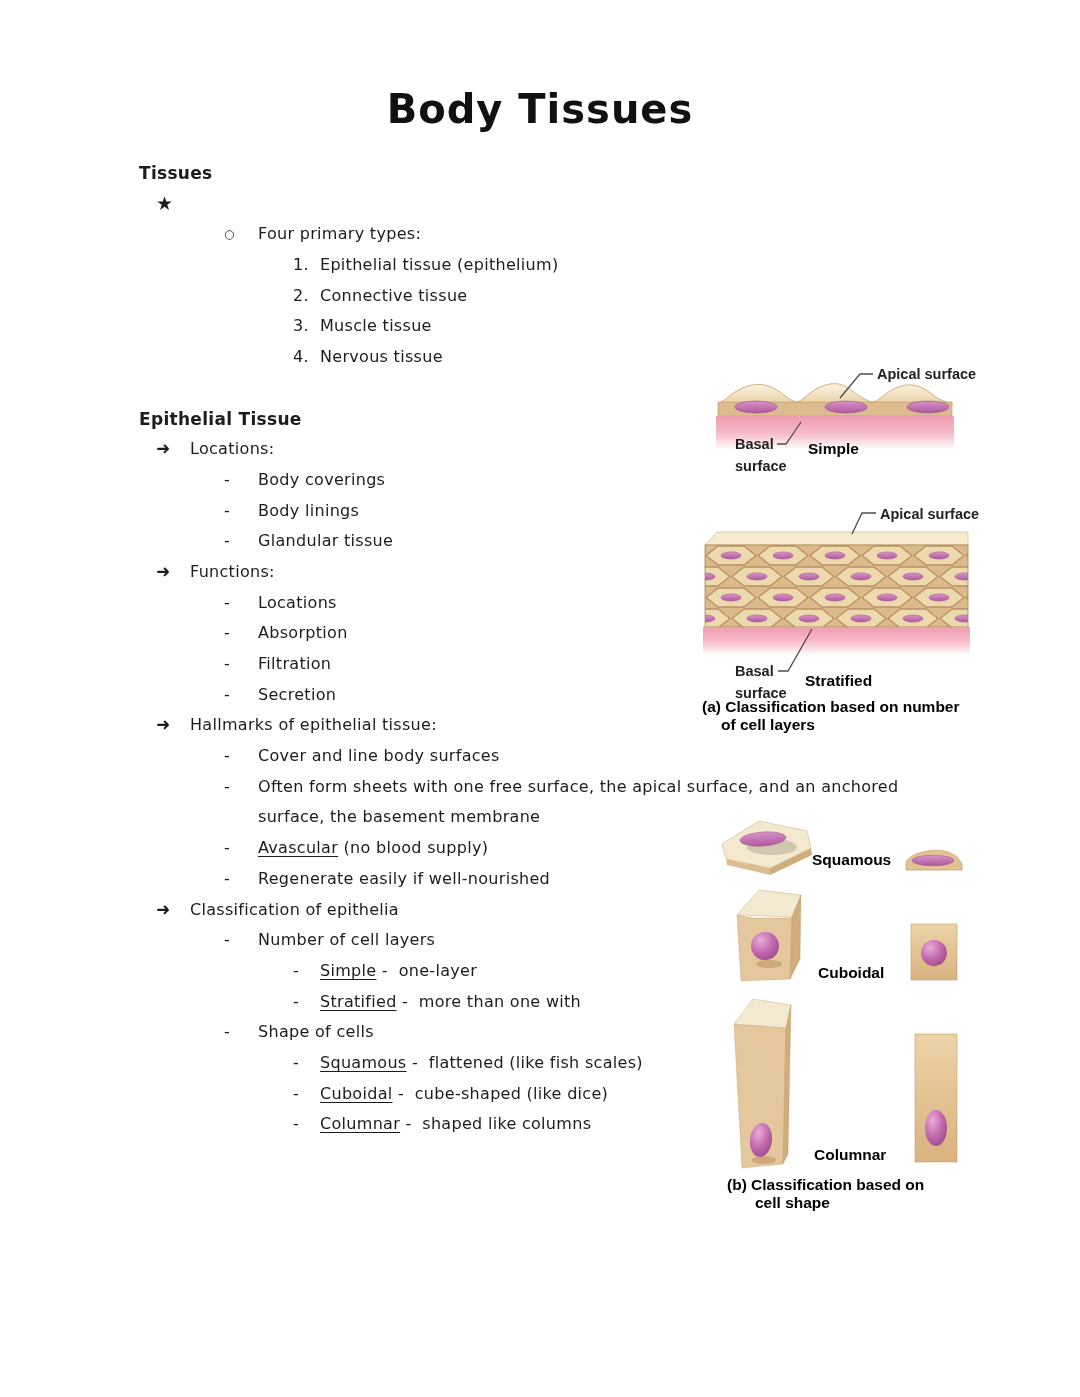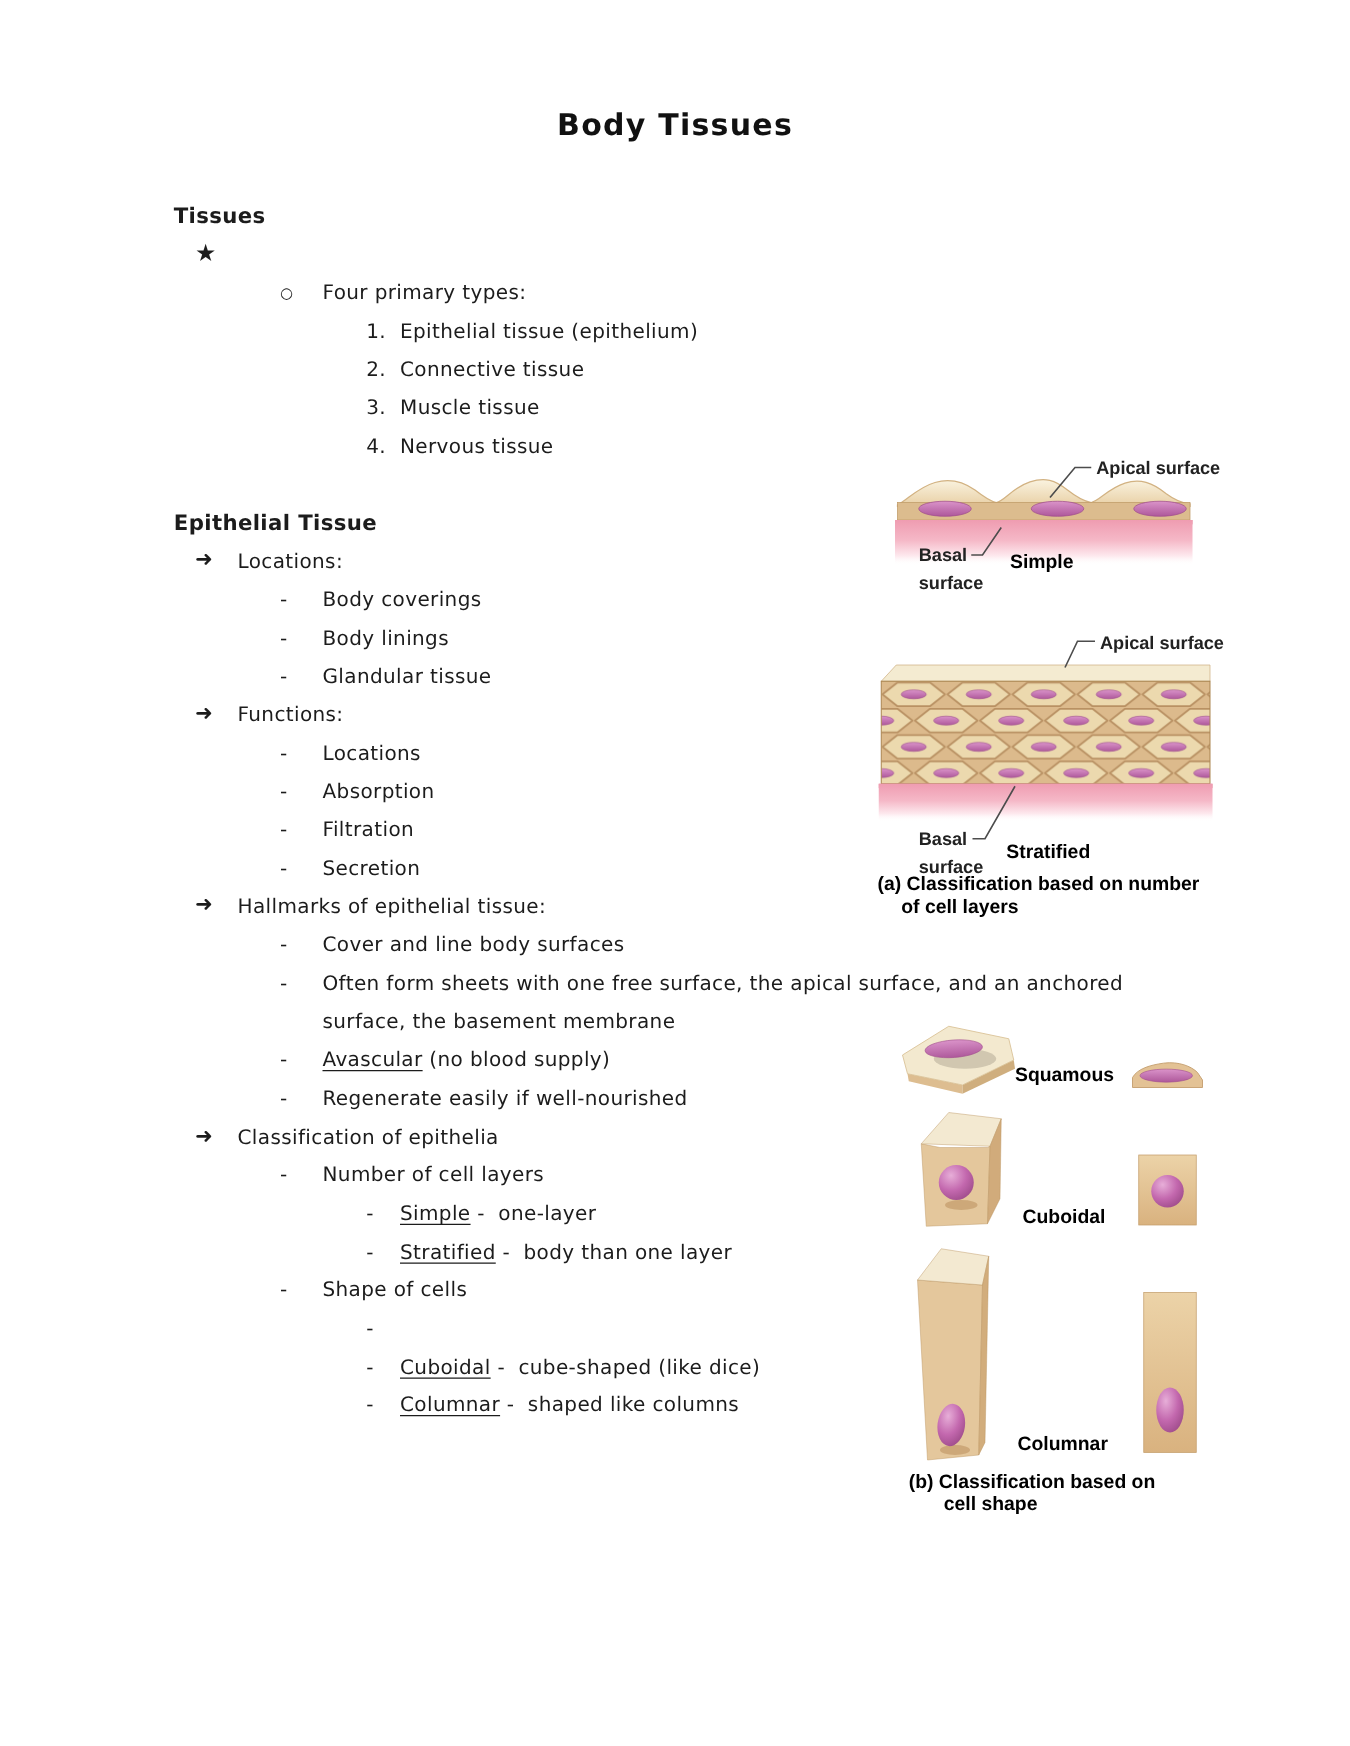"Body Tissues" .title { font-size: 24px -> 40px }
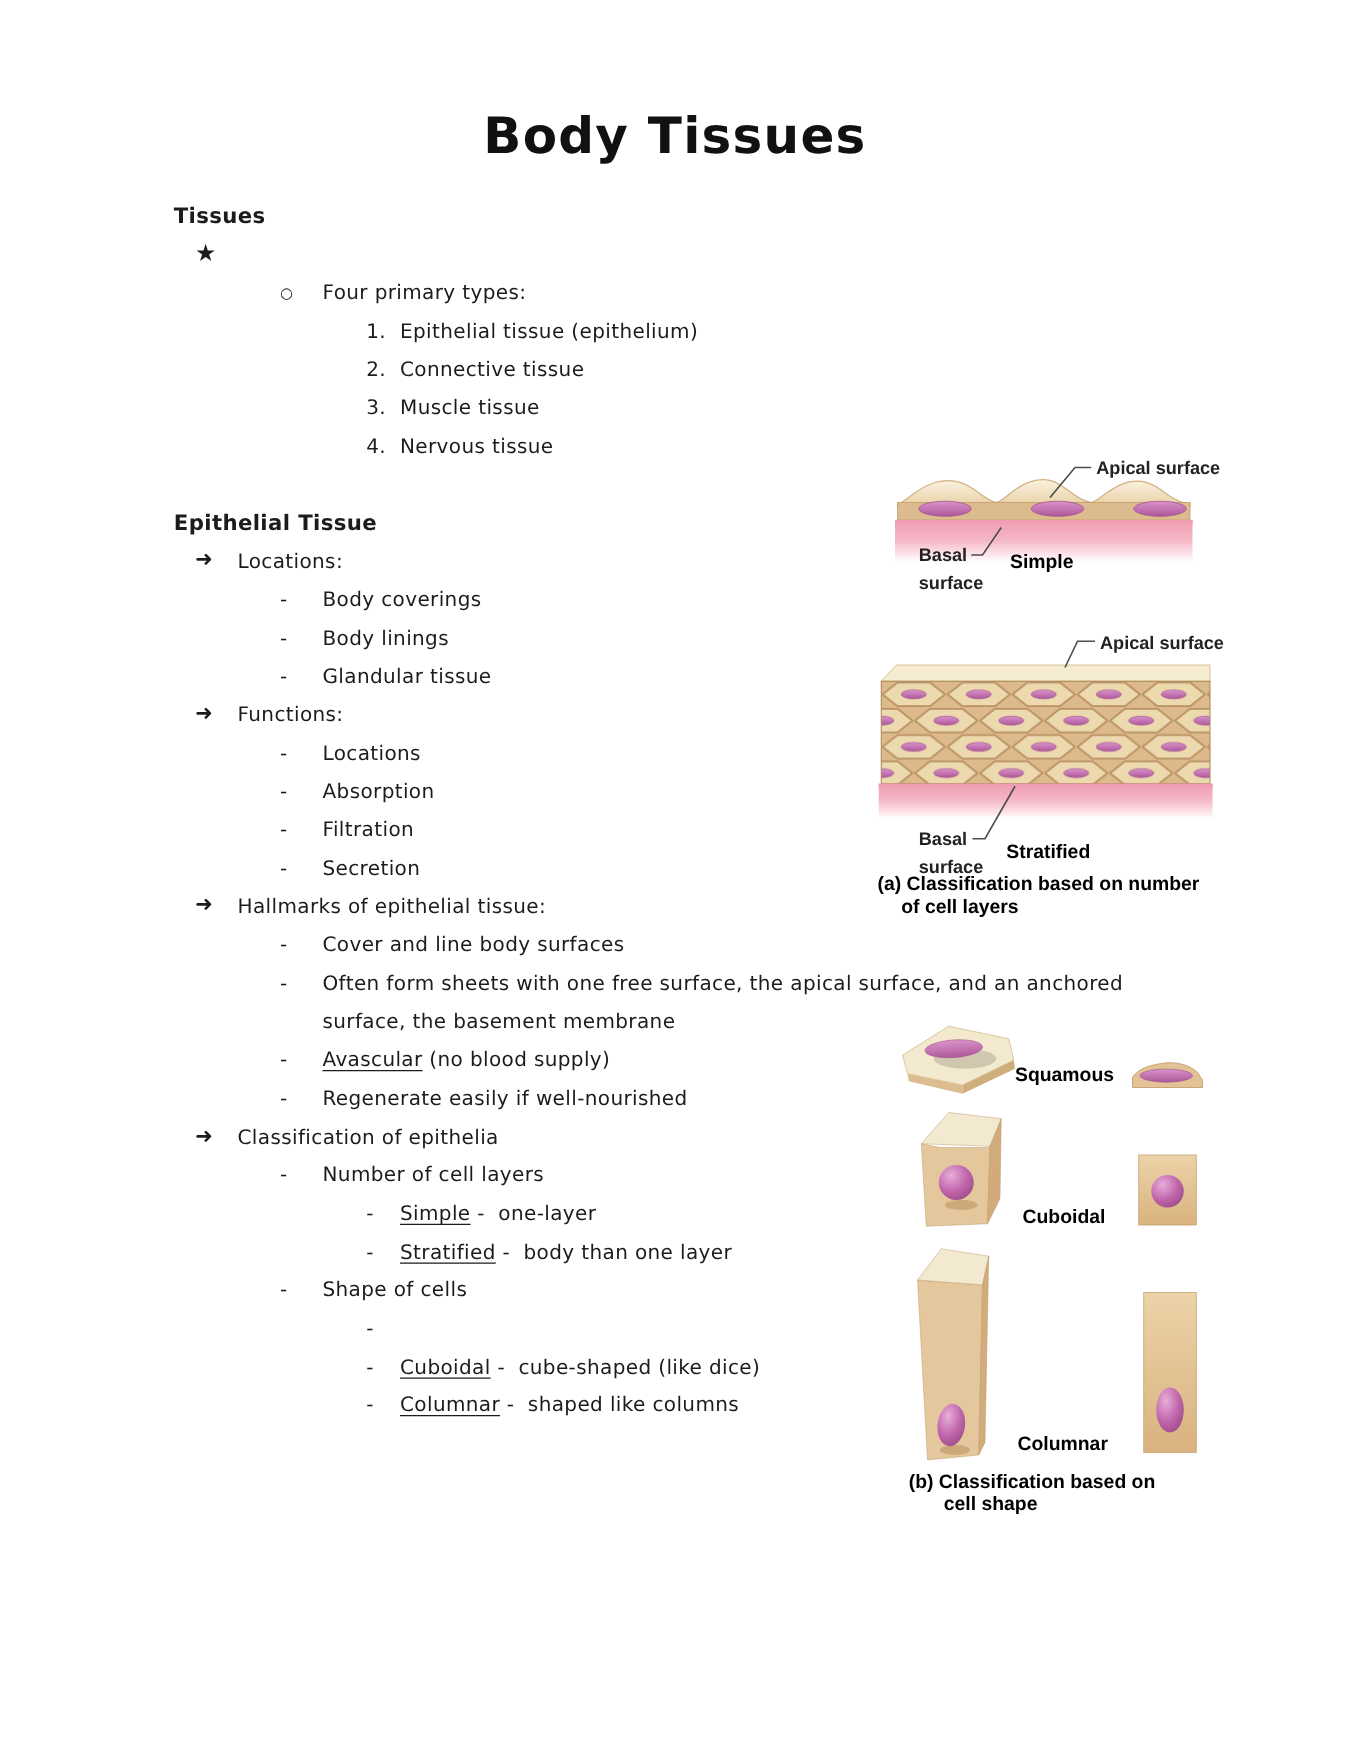"- body than one layer" span { text: body than one layer -> more than one with }
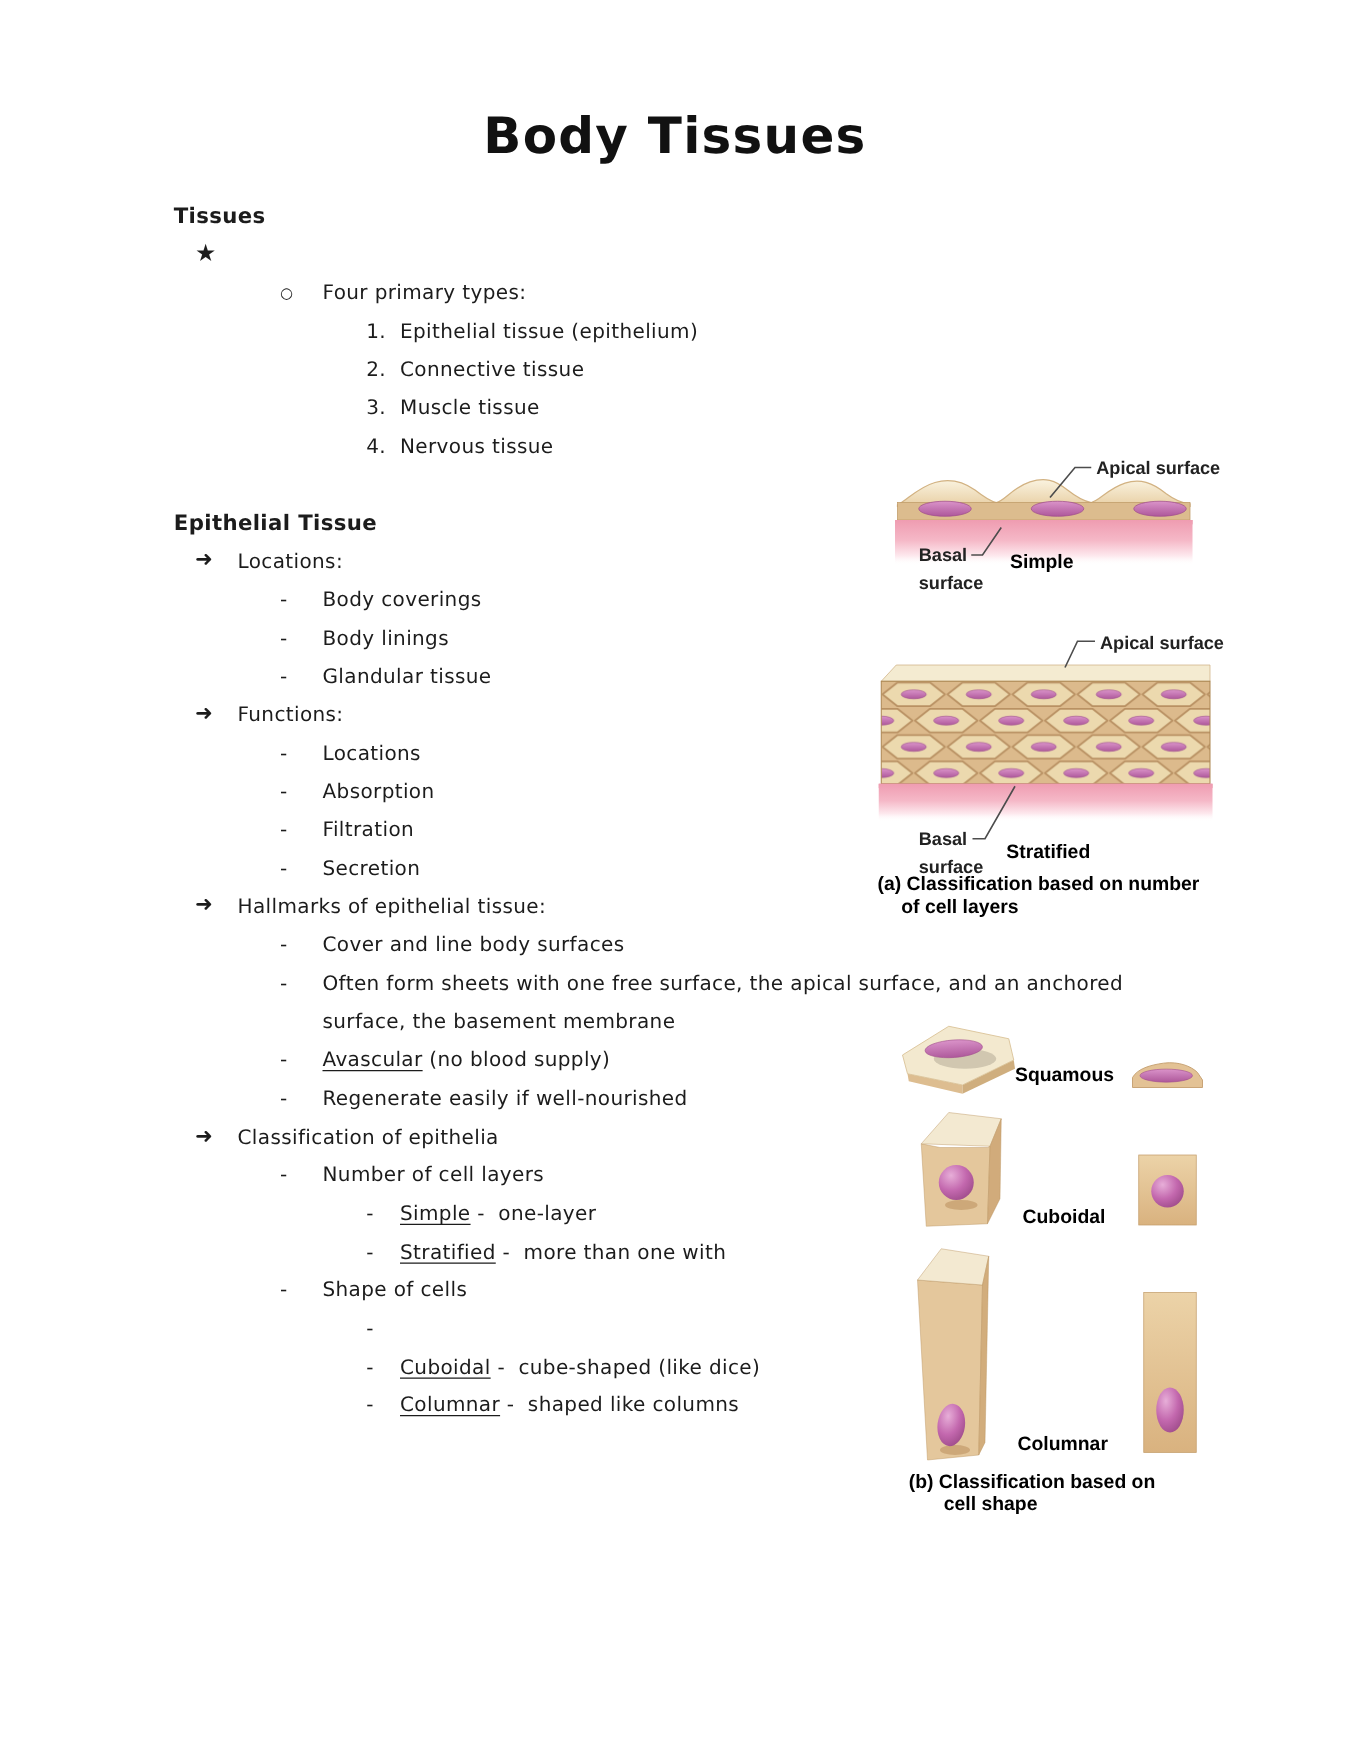"Squamous - flattened (like fish" span.txt { html: none -> <span><span>Squamous</span><span> - flattened (like fish scales)</span></span> }
